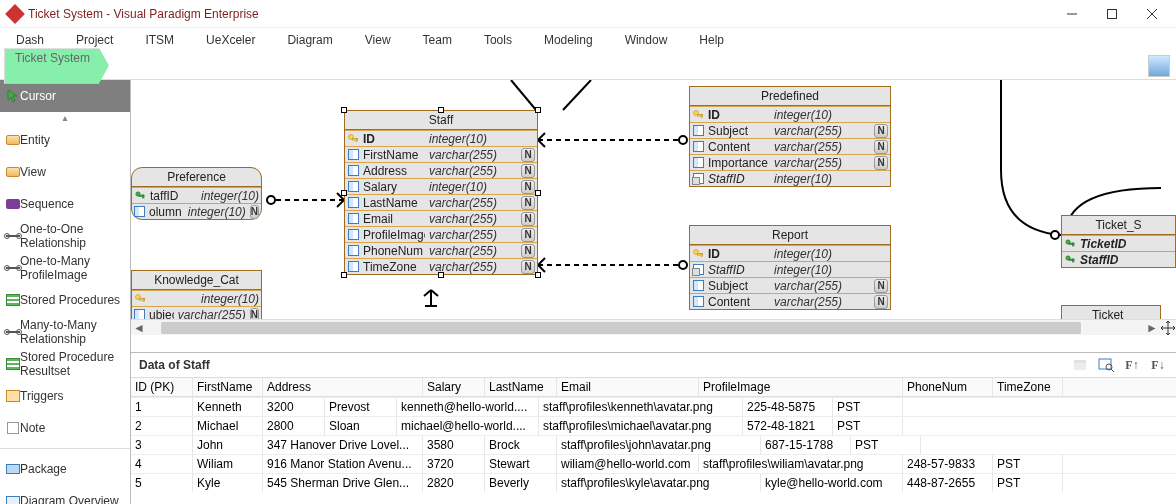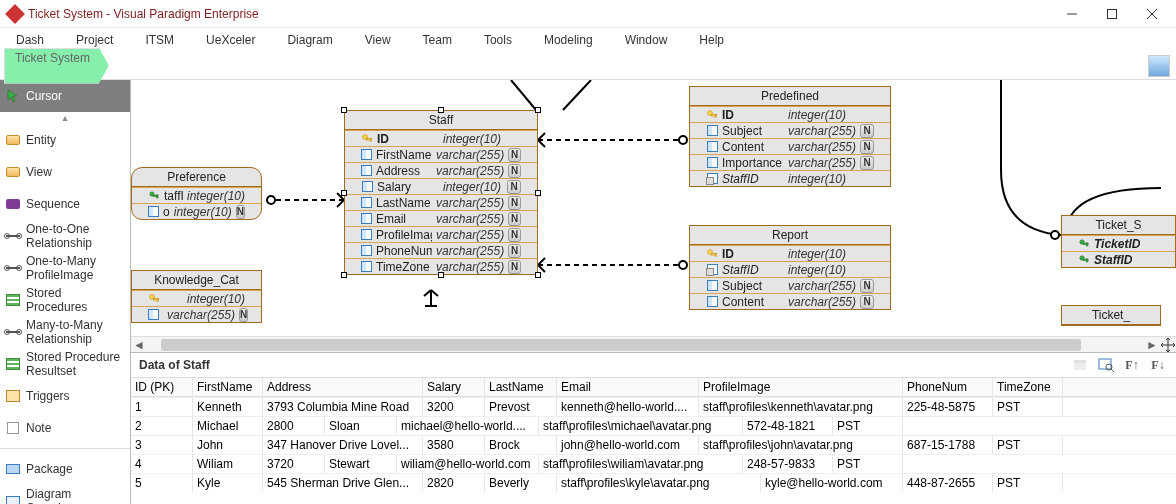"Cursor" .palette-item { gap: 6px -> none }
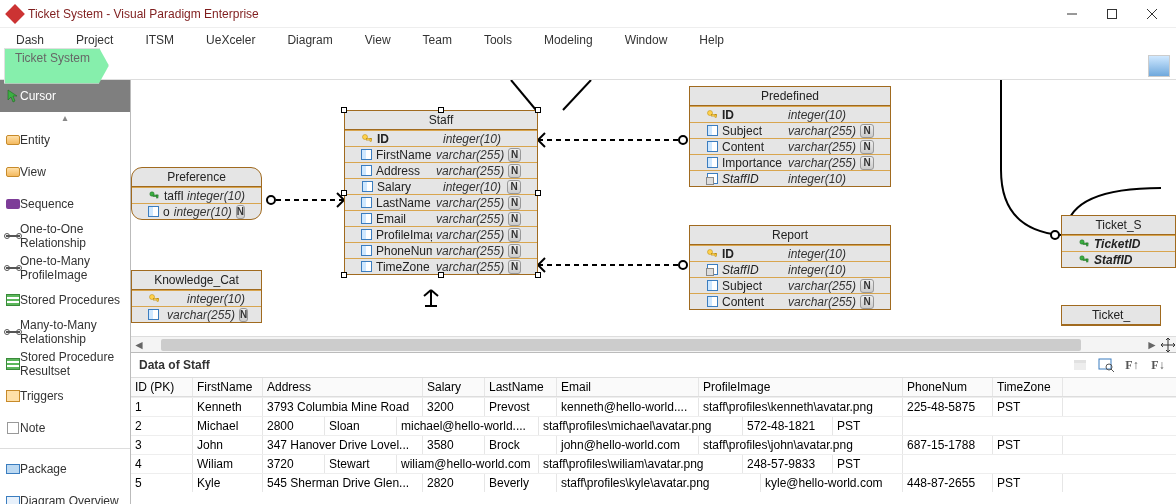"ID" .ent .row { padding: 0 16px -> 0 2px }
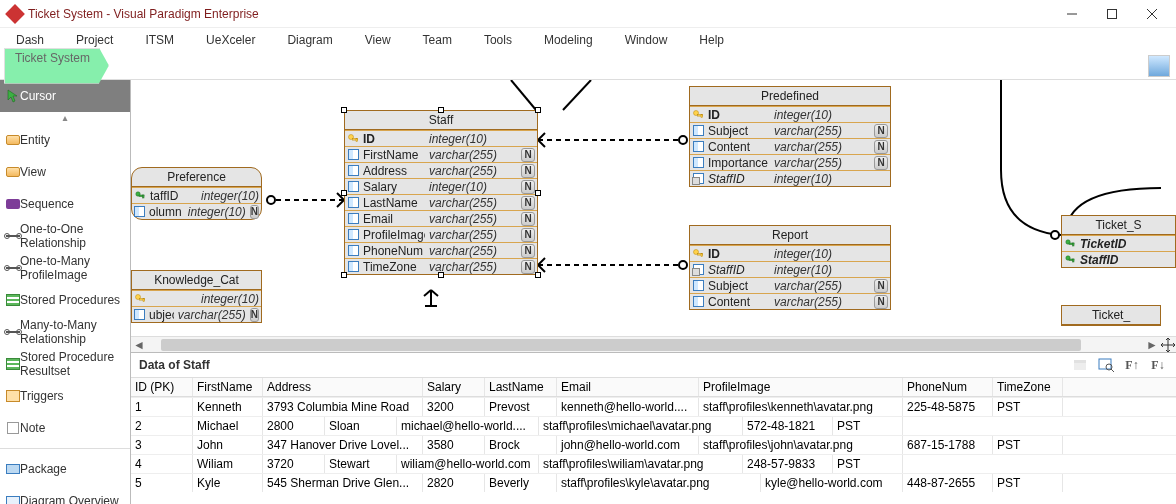"Data of Staff" .panel { margin-top: none -> 17px }
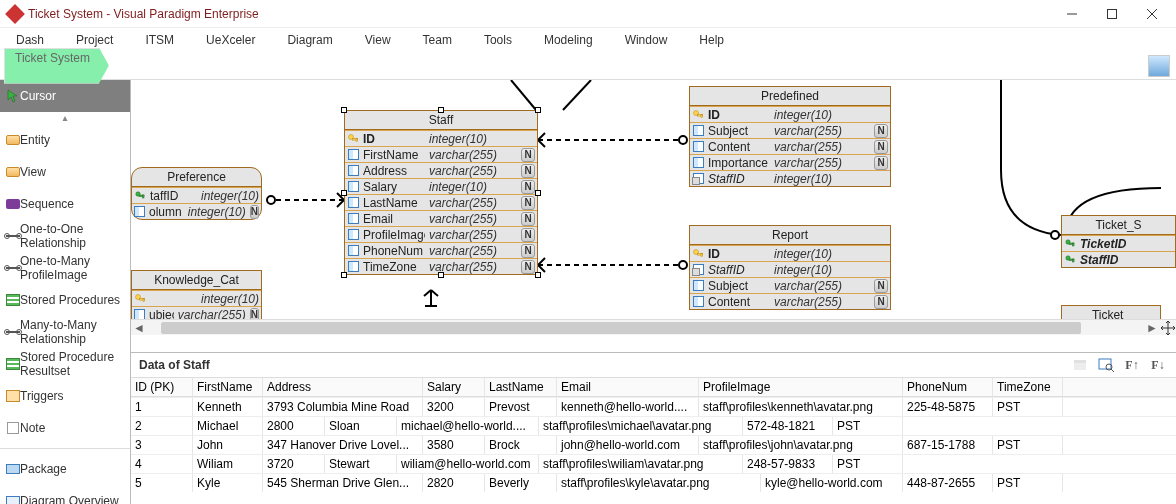"3793 Columbia Mine Road" div.td { html: <div>3793 Columbia Mine Road</div> -> none }
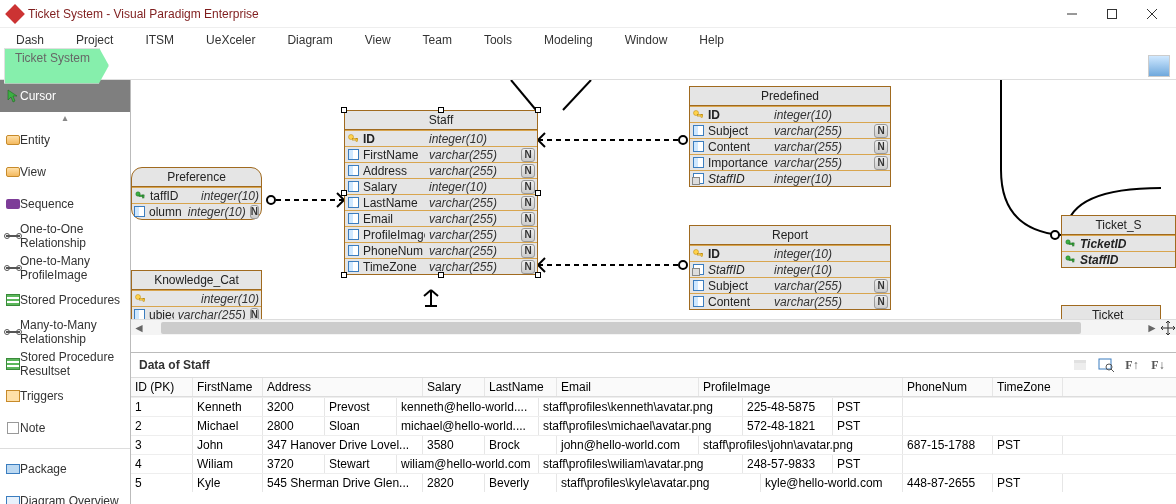"john@hello-world.com" div.td { html: <div>john@hello-world.com</div> -> none }
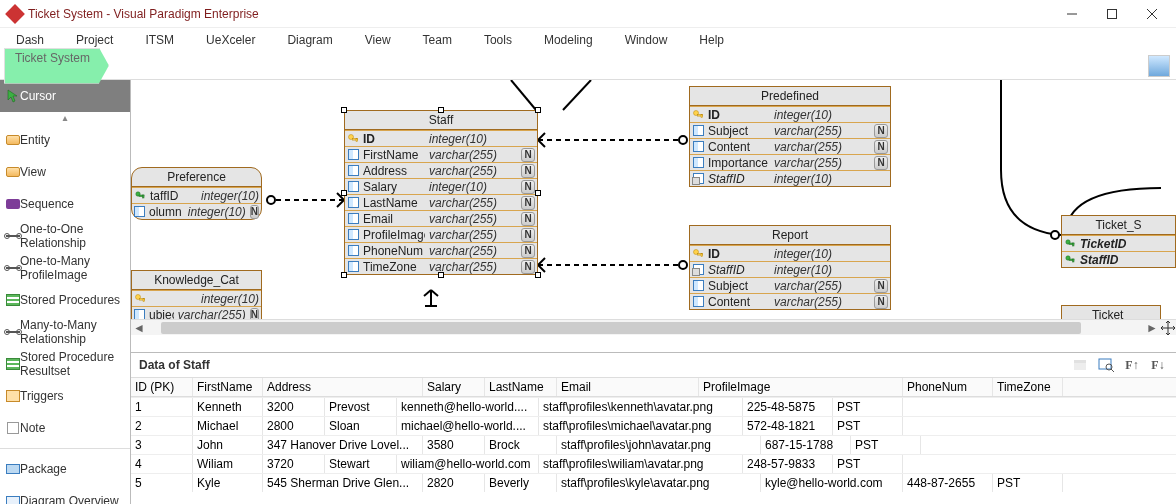"916 Manor Station Avenu..." div.td { html: none -> <div>916 Manor Station Avenu...</div> }
